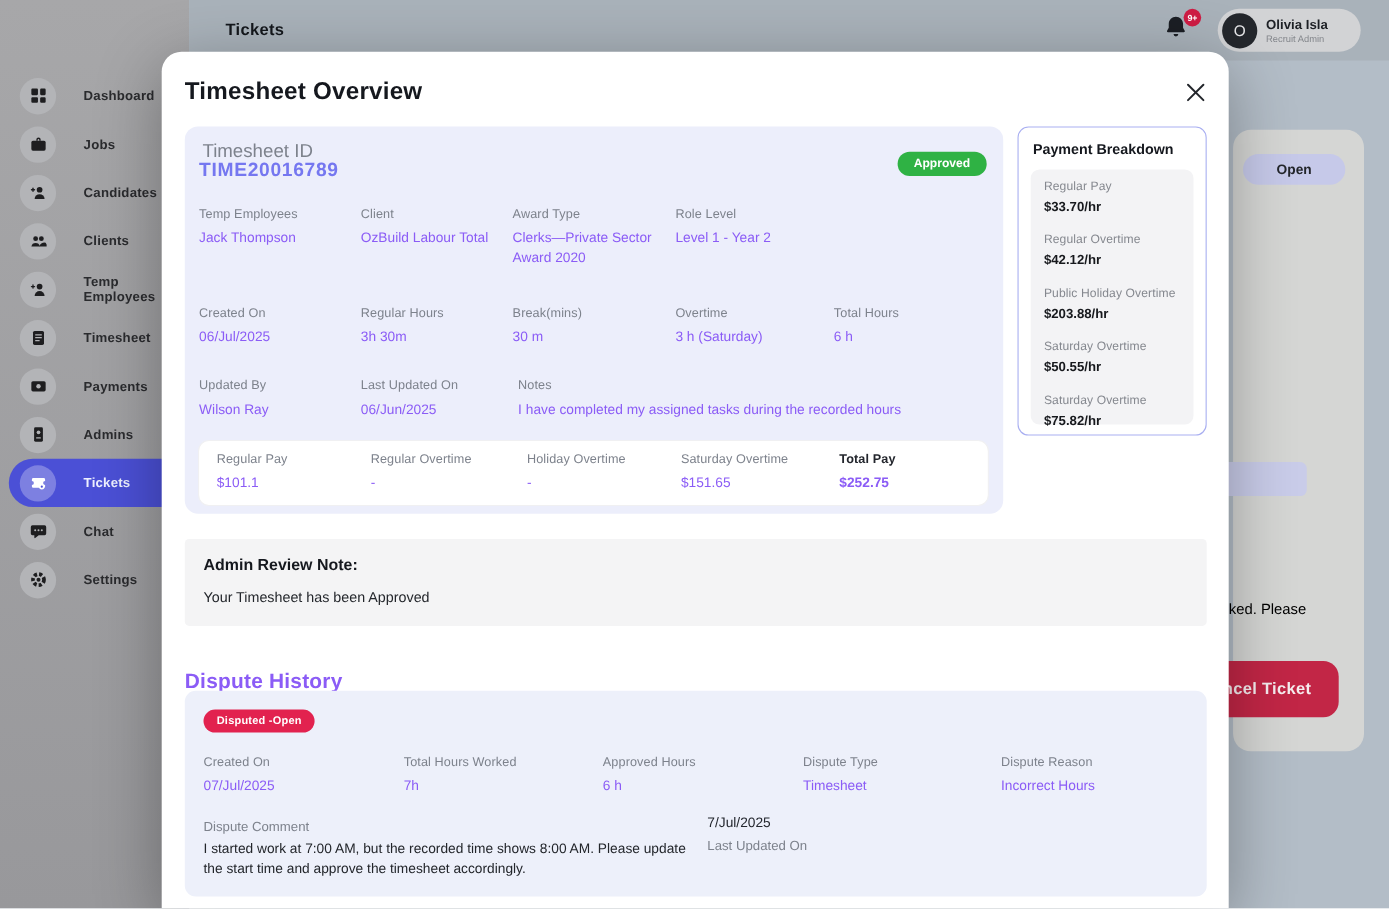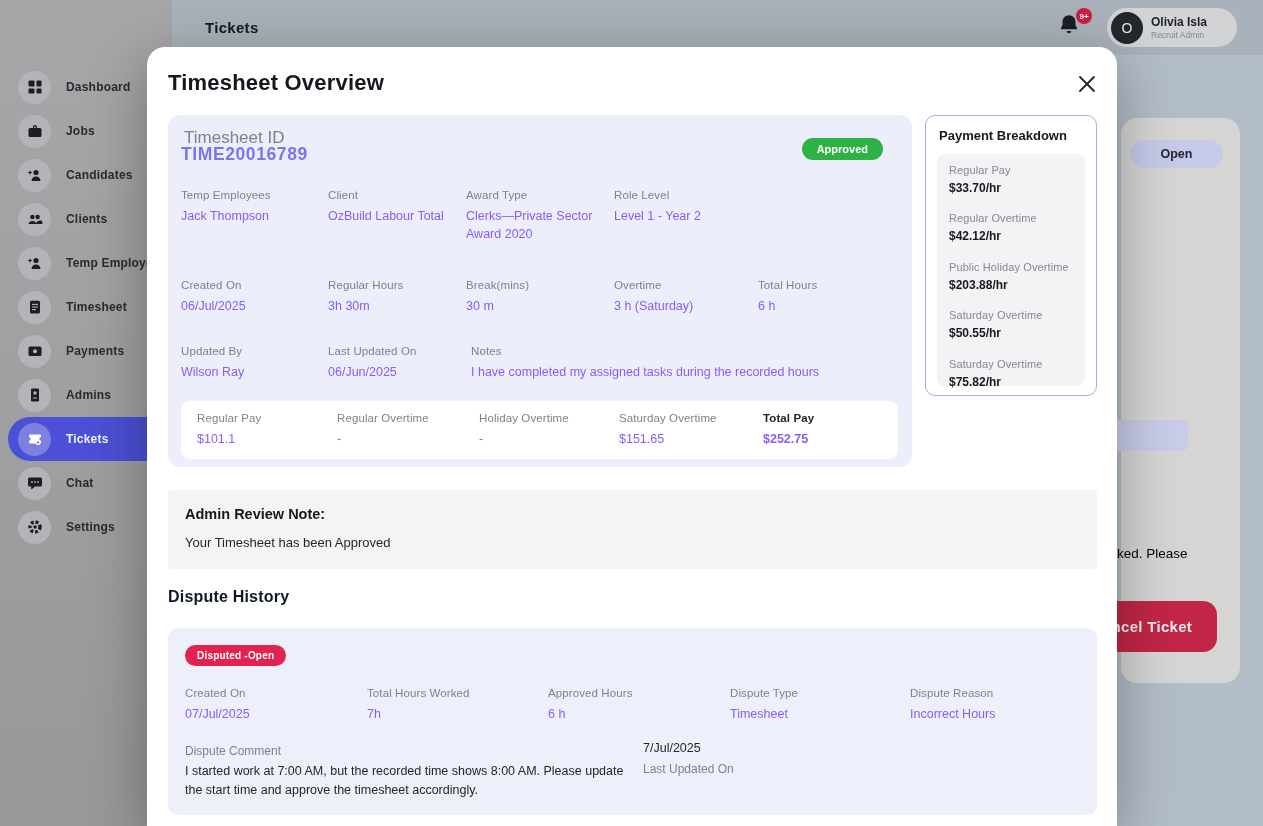"Dashboard" .nav-item { gap: 15px -> 25px }
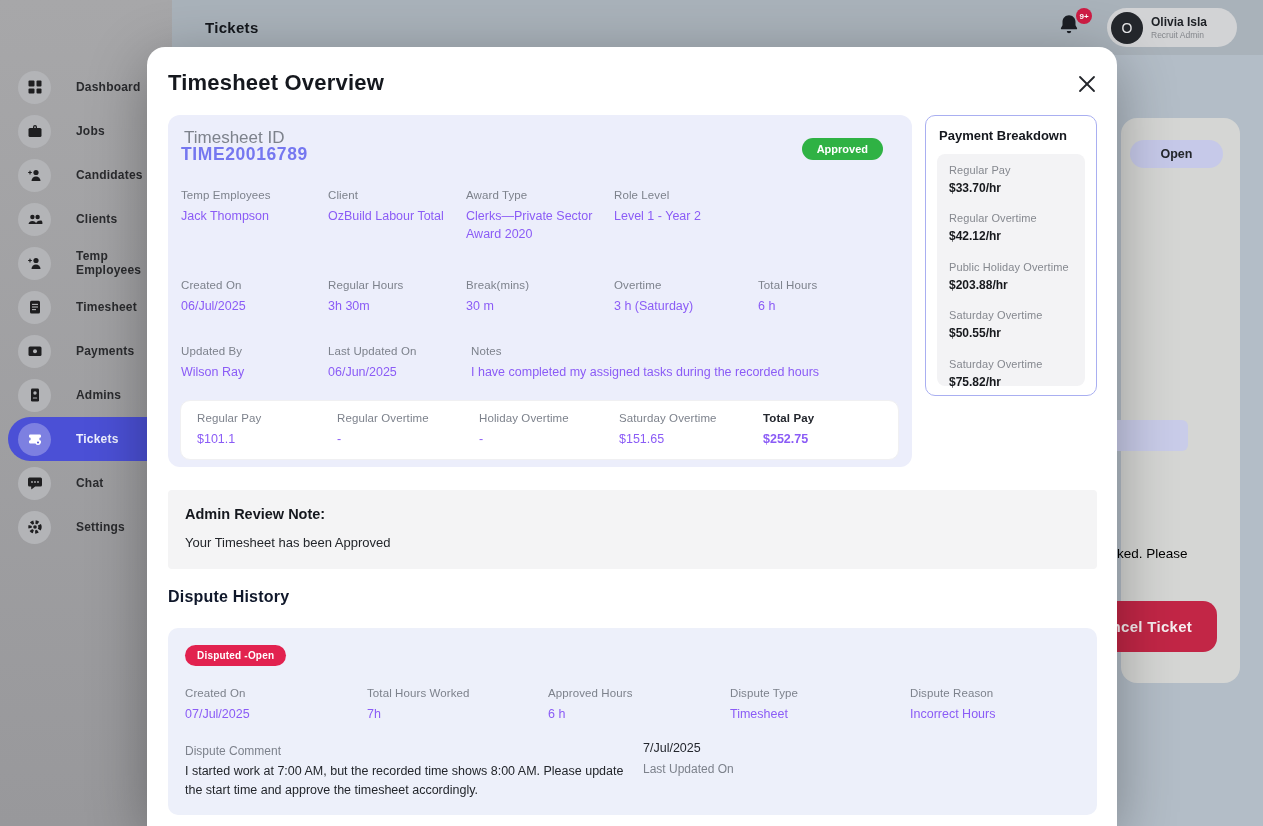"Approved" .approved-badge { right: 29px -> 15px }
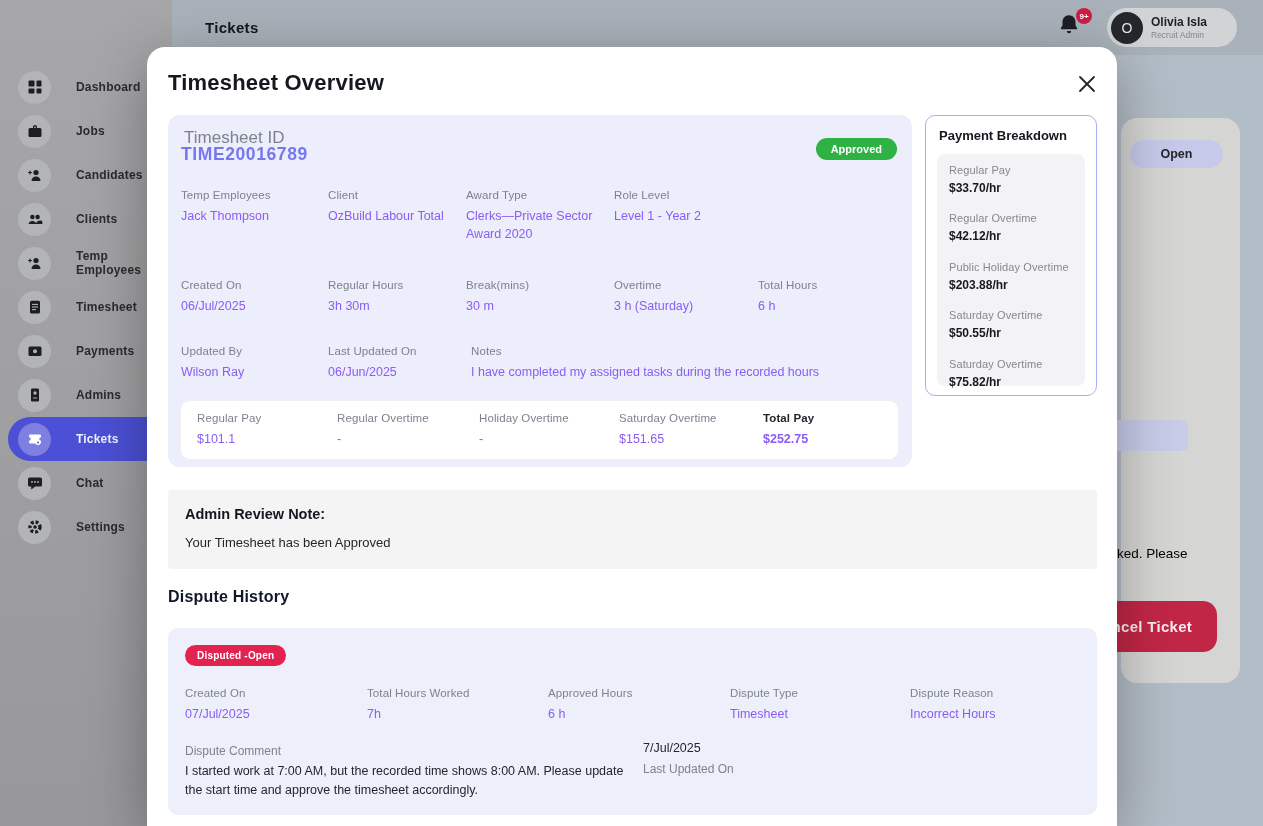"Dispute History" .dispute-heading { color: #0f172a -> #8b5cf6; font-size: 16px -> 19px; top: 541px -> 562px }
